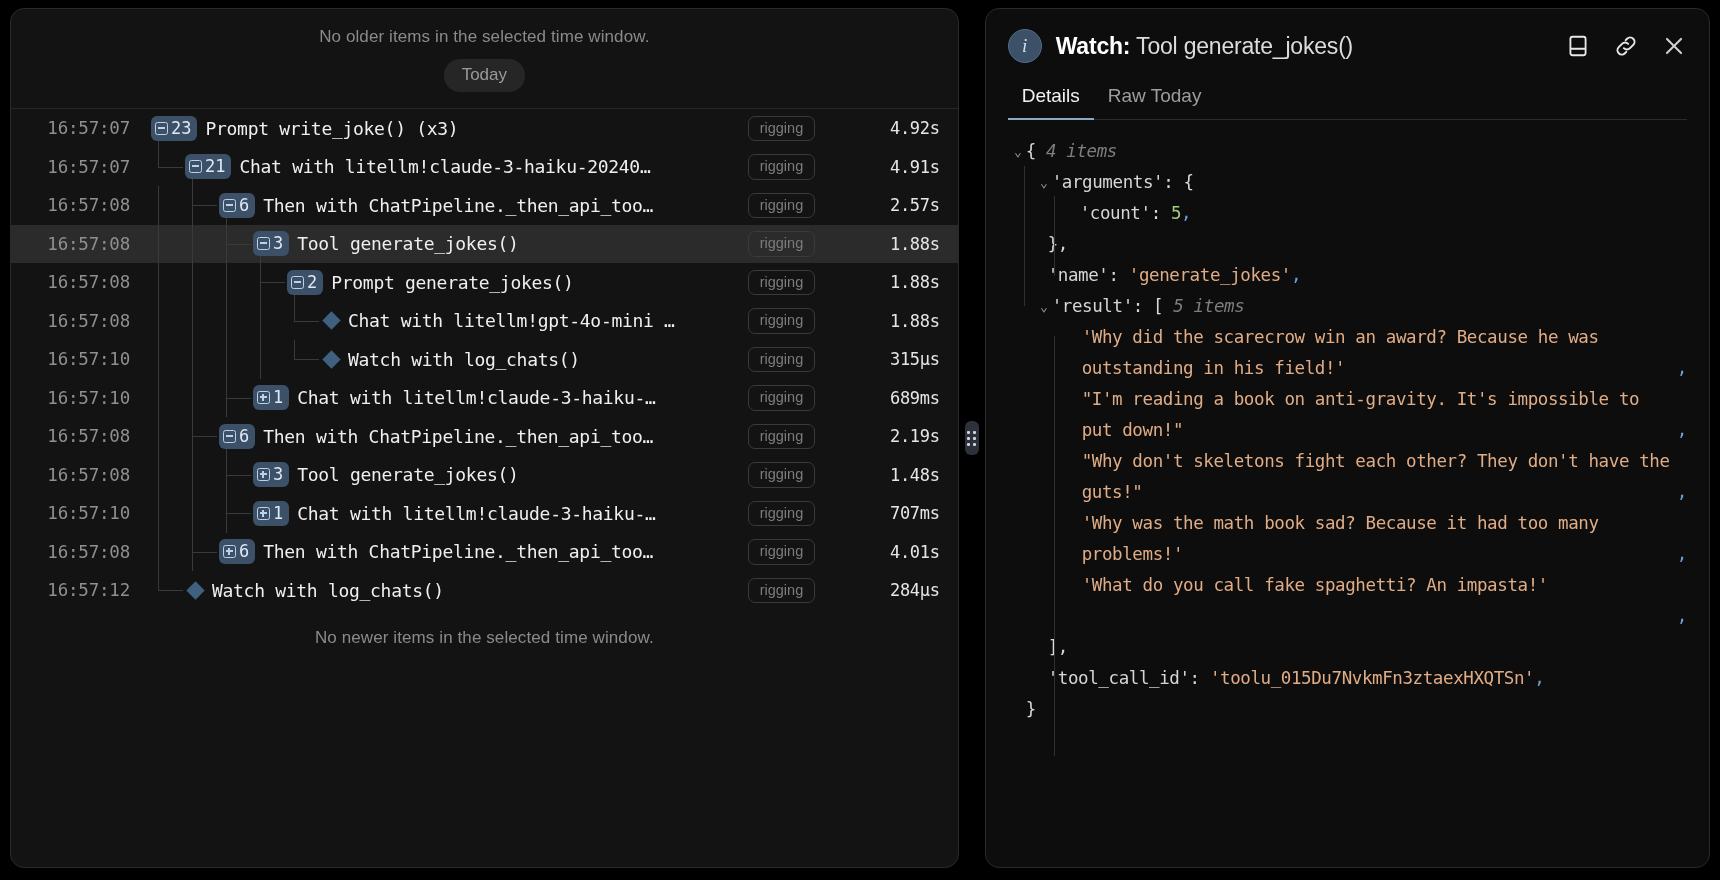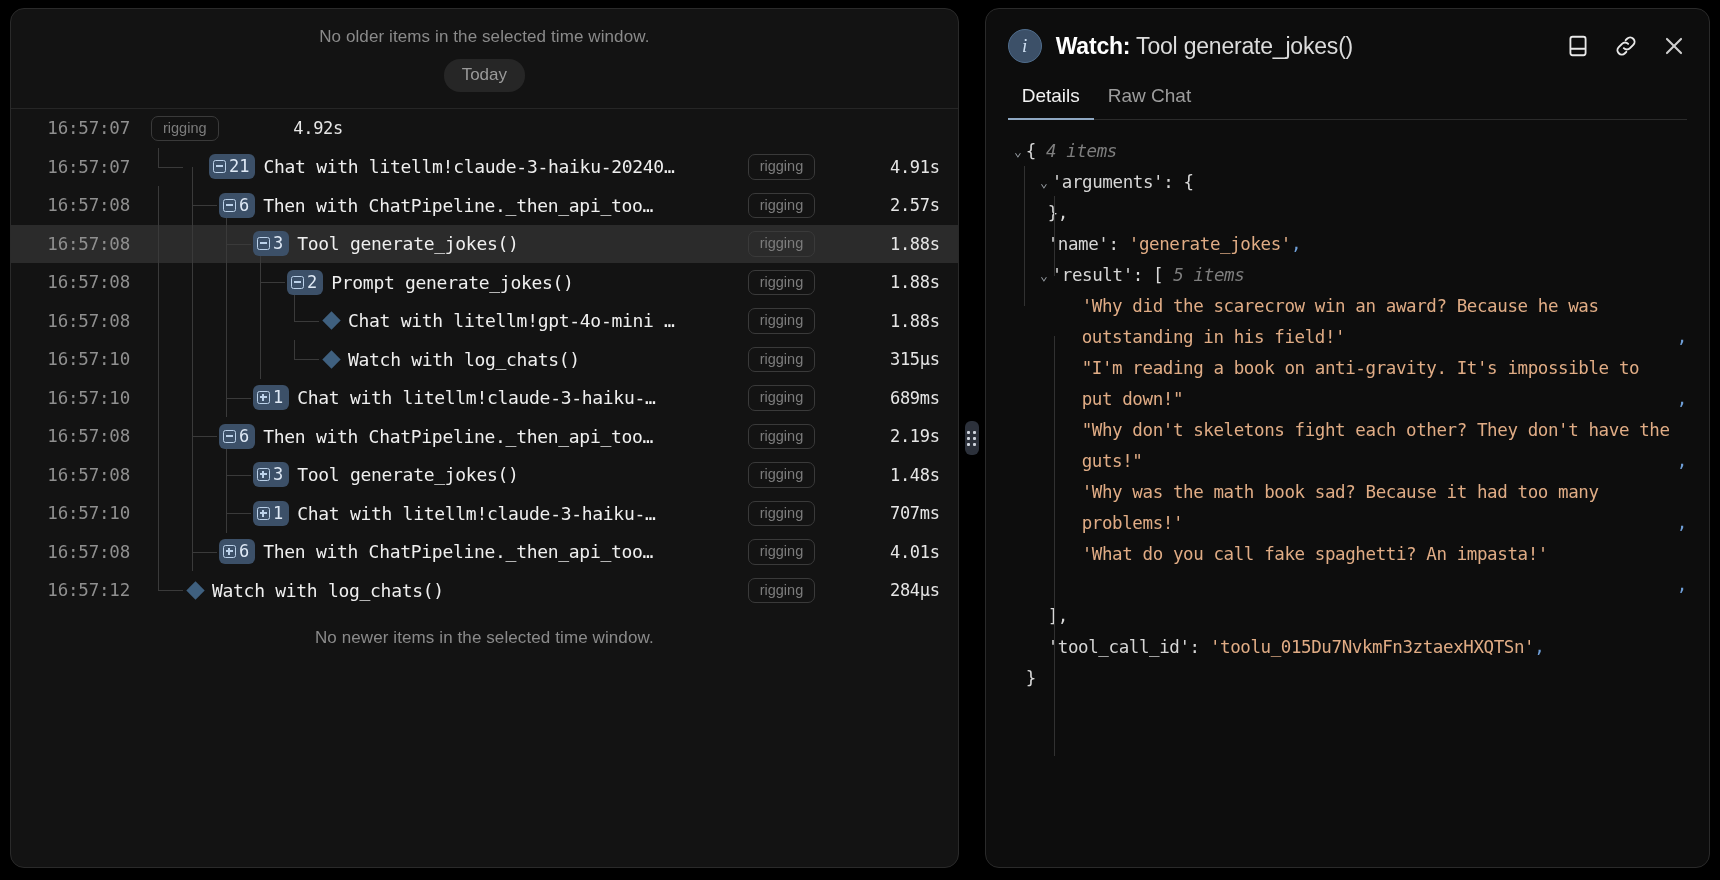"Raw Chat" div.tab { text: Chat -> Today }
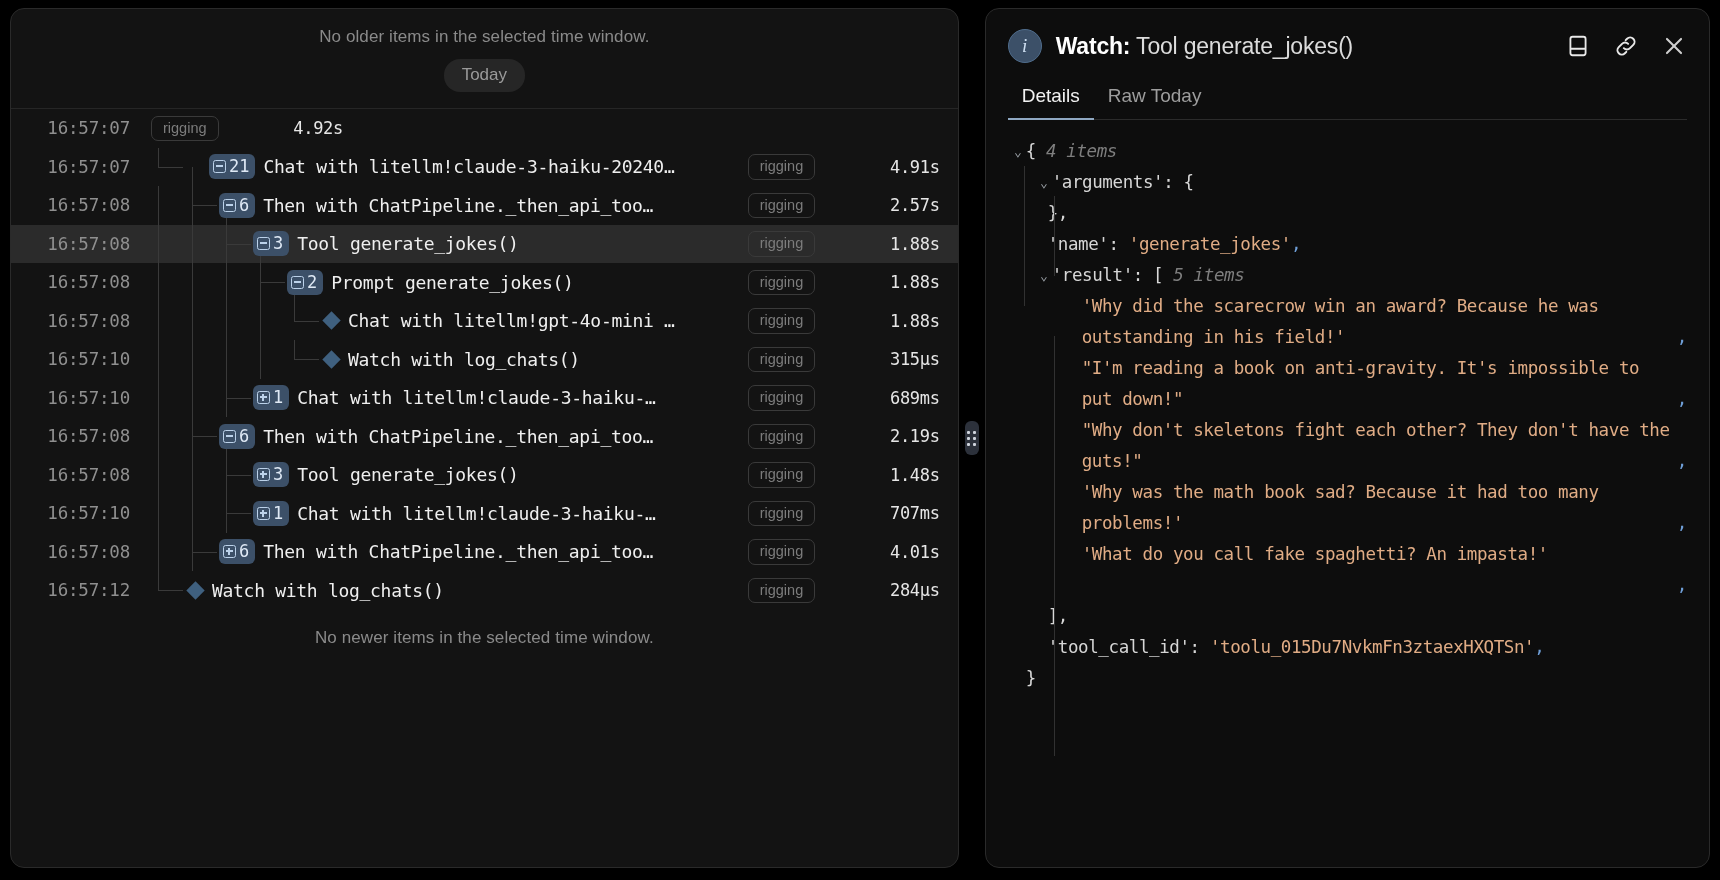"23" div.treecell { html: none -> <div> <div> <div></div> </div> <div> <span> <span></span> <span>23</span> </span> </div> <span>Prompt write_joke() (x3)</span> </div> }
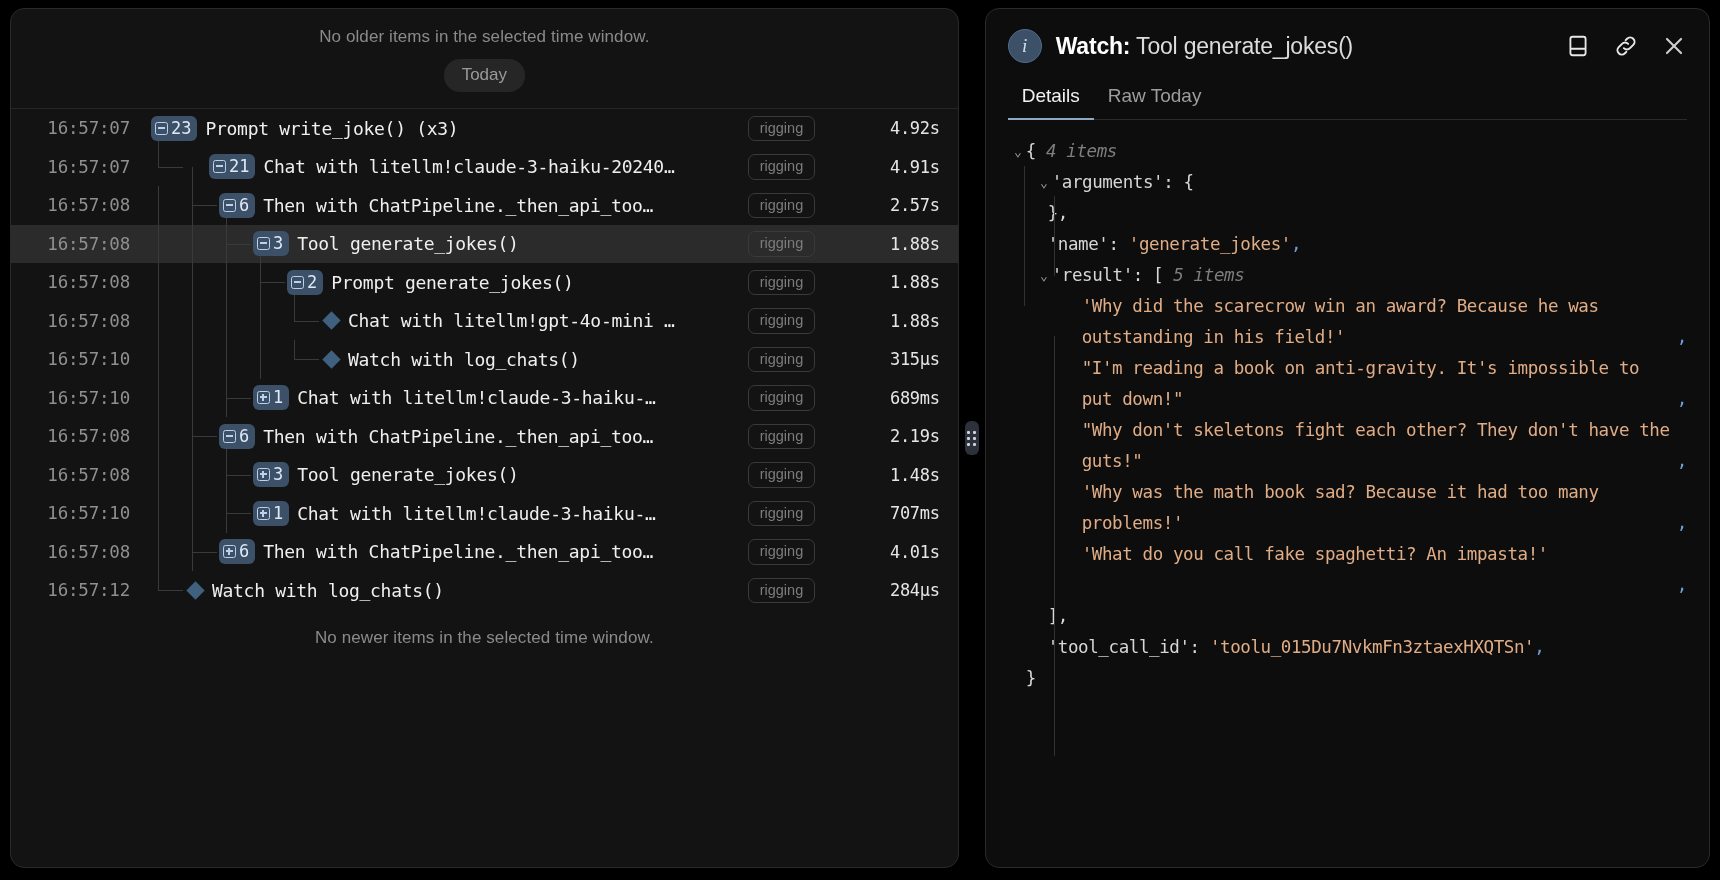"21" div { margin-left: 66px -> 42px }
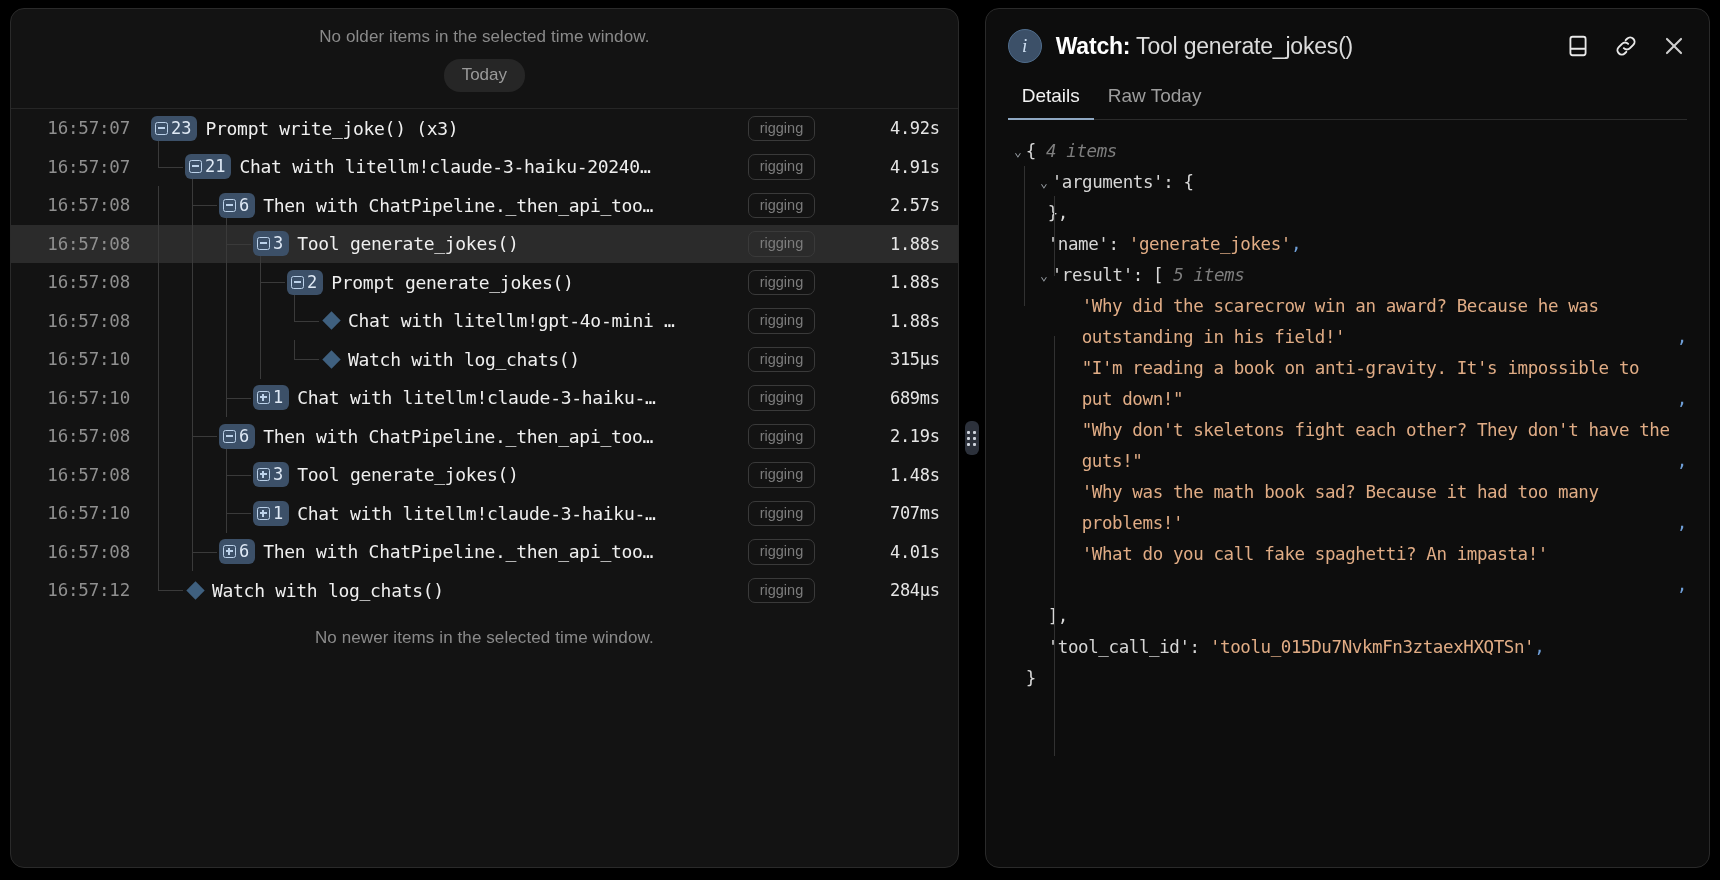"'count': 5," div.cline { html: none -> <div><span>&nbsp;</span><span><span>'count'</span><span>: </span><span>5</span><span>,</span></span></div> }
